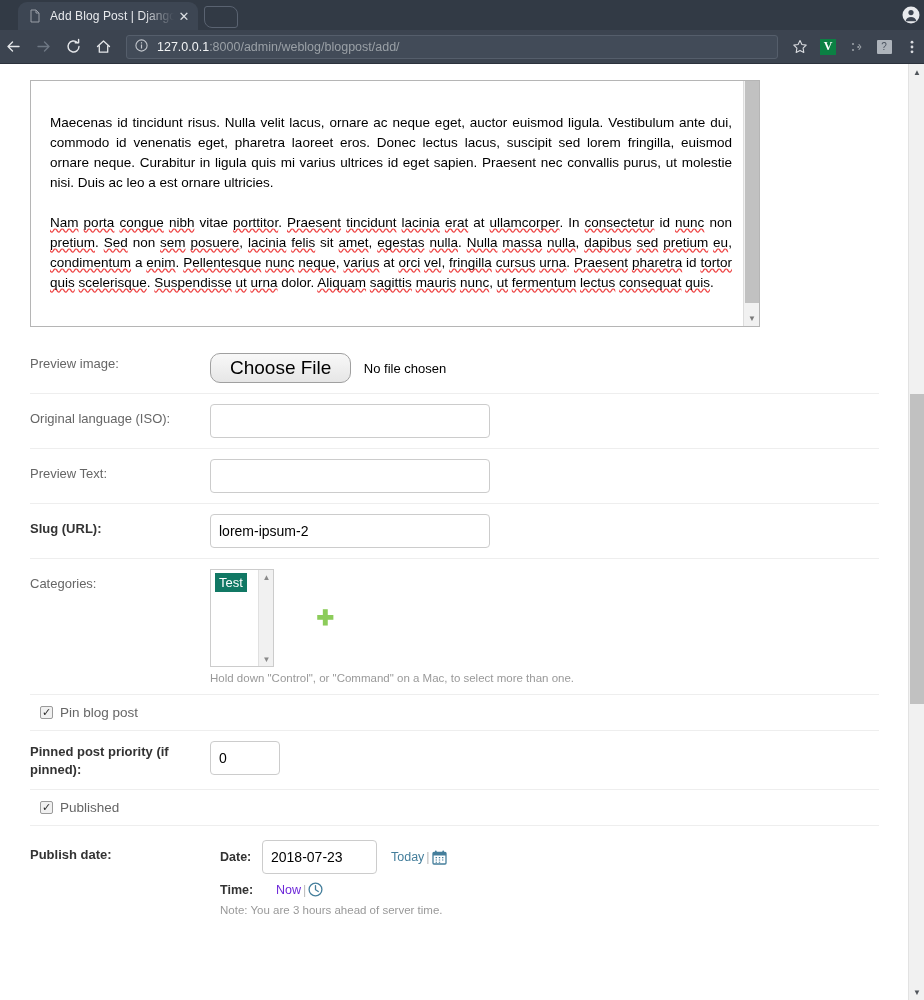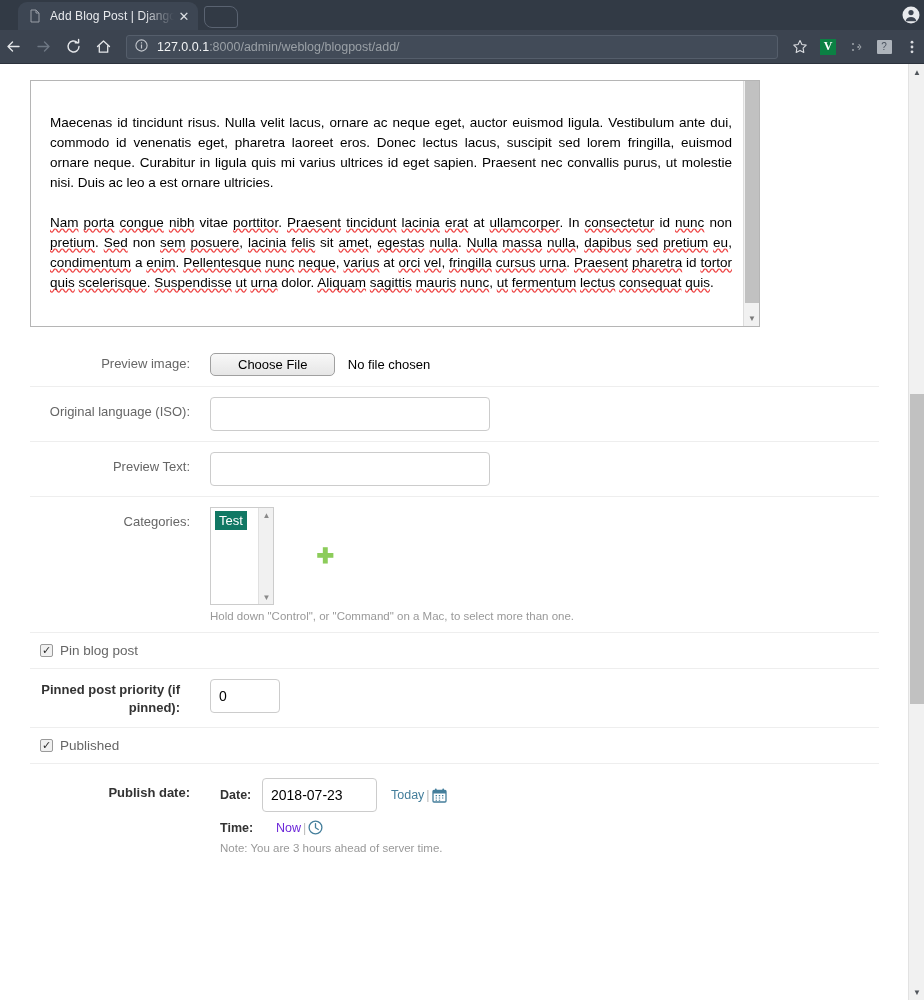"Preview image:" .form-row .lbl { text-align: right -> none }
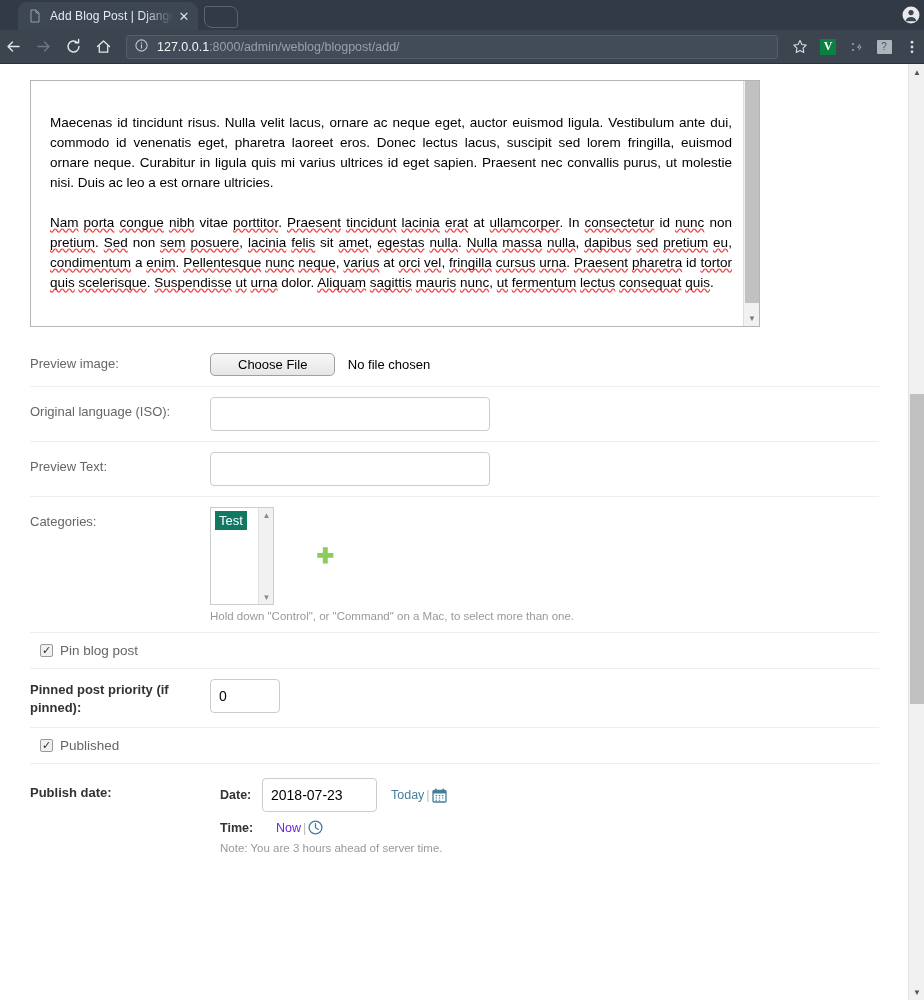"Choose File" .filebtn { border-radius: 5px -> 10px; font-size: 13px -> 19px; padding: 3px 27px -> 3px 19px }
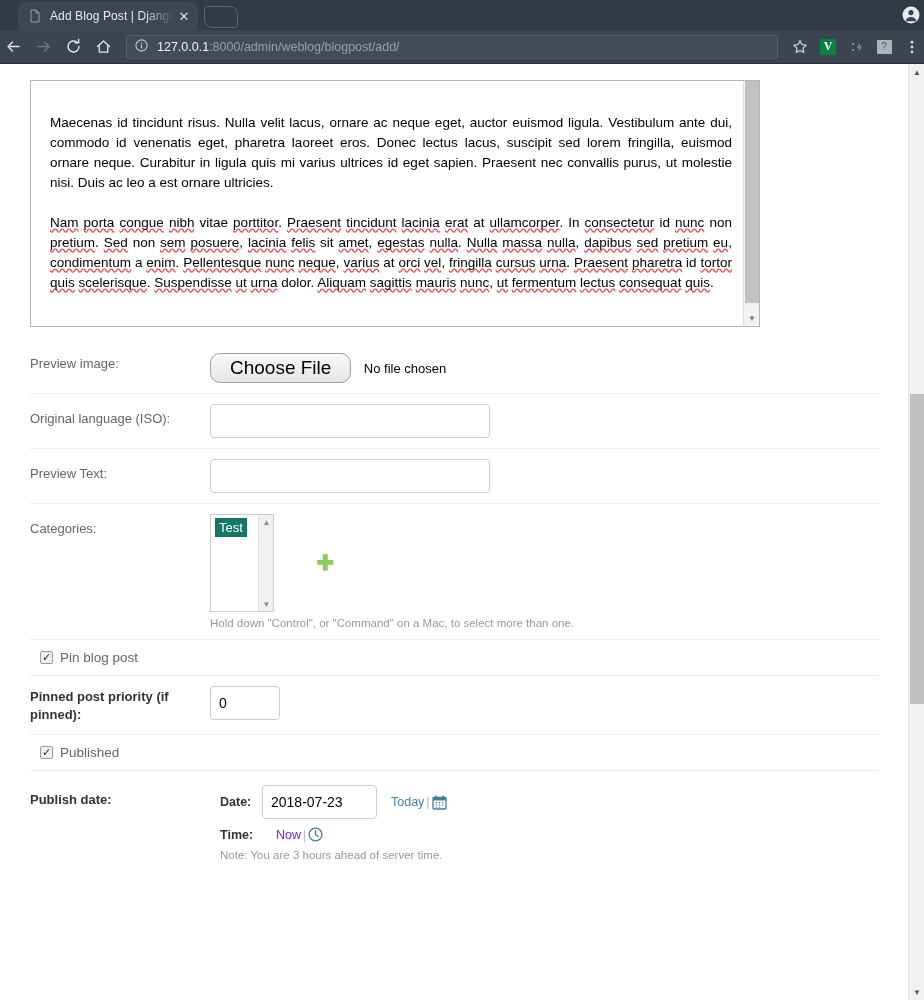"Slug (URL):" div.form-row { html: none -> <div> <div>Slug (URL):</div> <div> <input> </div> </div> }
